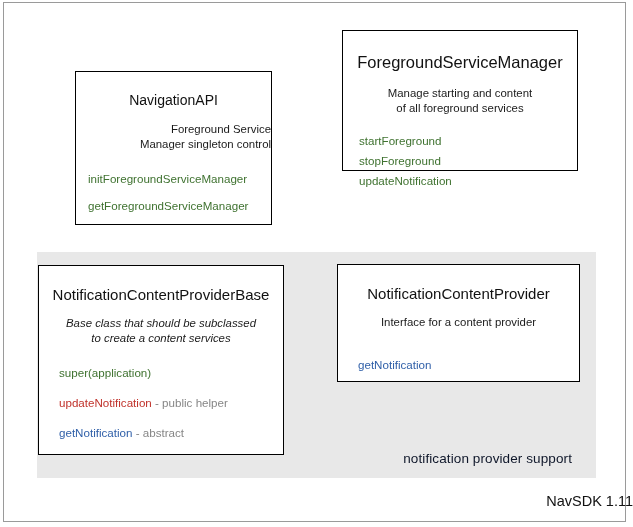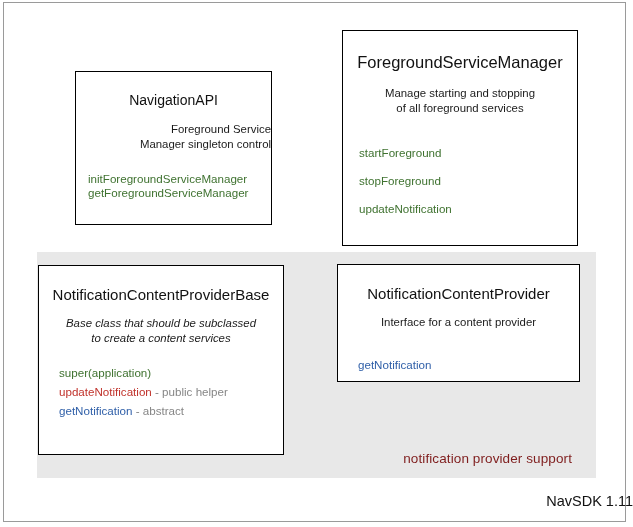"ForegroundServiceManager" #box-foreground-service-manager { height: 216px -> 141px }
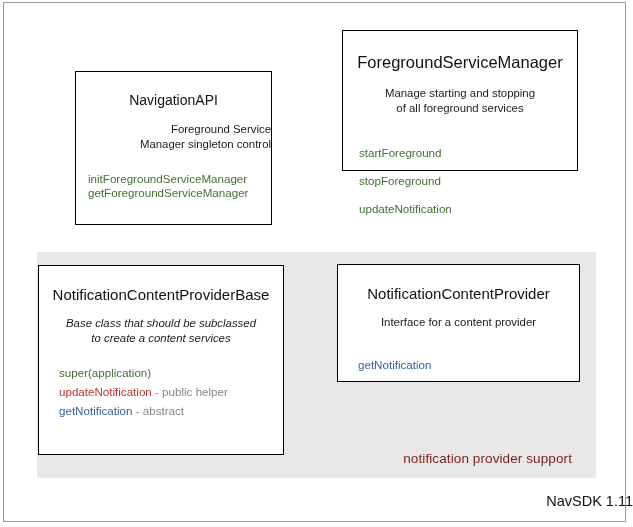"Manage starting and stopping" div { text: stopping -> content }
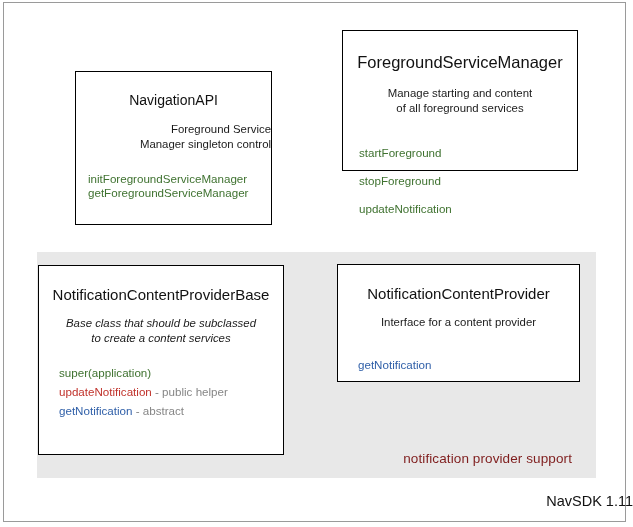"startForeground" #box-foreground-service-manager .member-list { gap: 14px -> 6px; margin-top: 30px -> 18px }
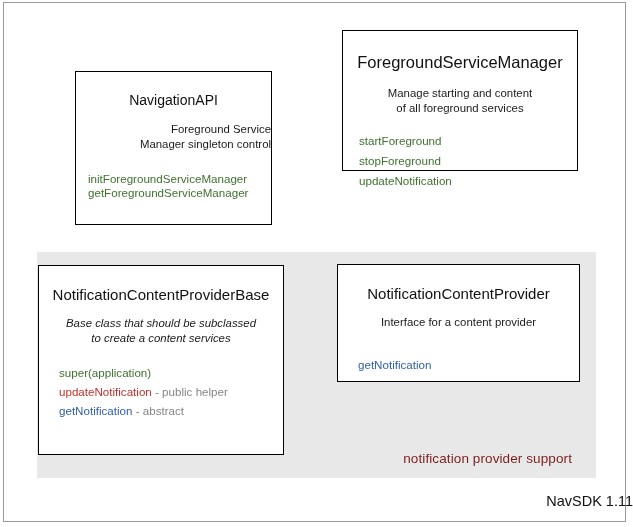"initForegroundServiceManager" #box-navigation-api .member-list { gap: none -> 13px }
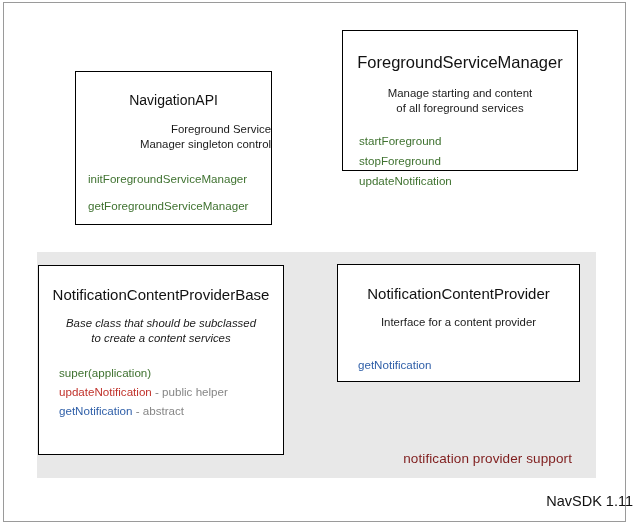"super(application)" #box-notification-content-provider-base .member-list { gap: 5px -> 16px }
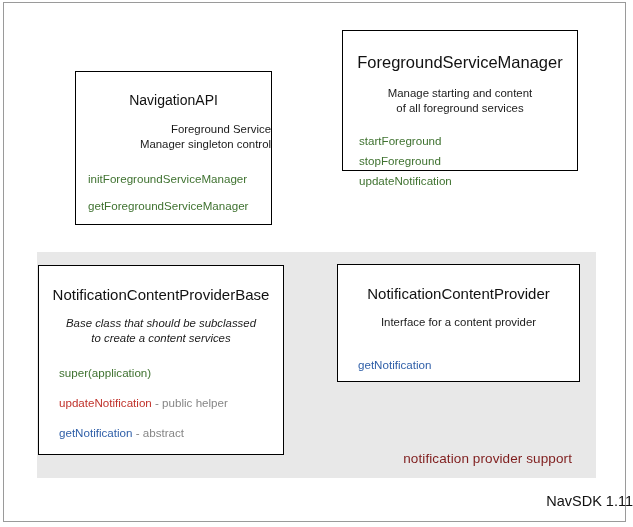"notification provider support" .group-label { color: #7f1d1d -> #0f172a }
